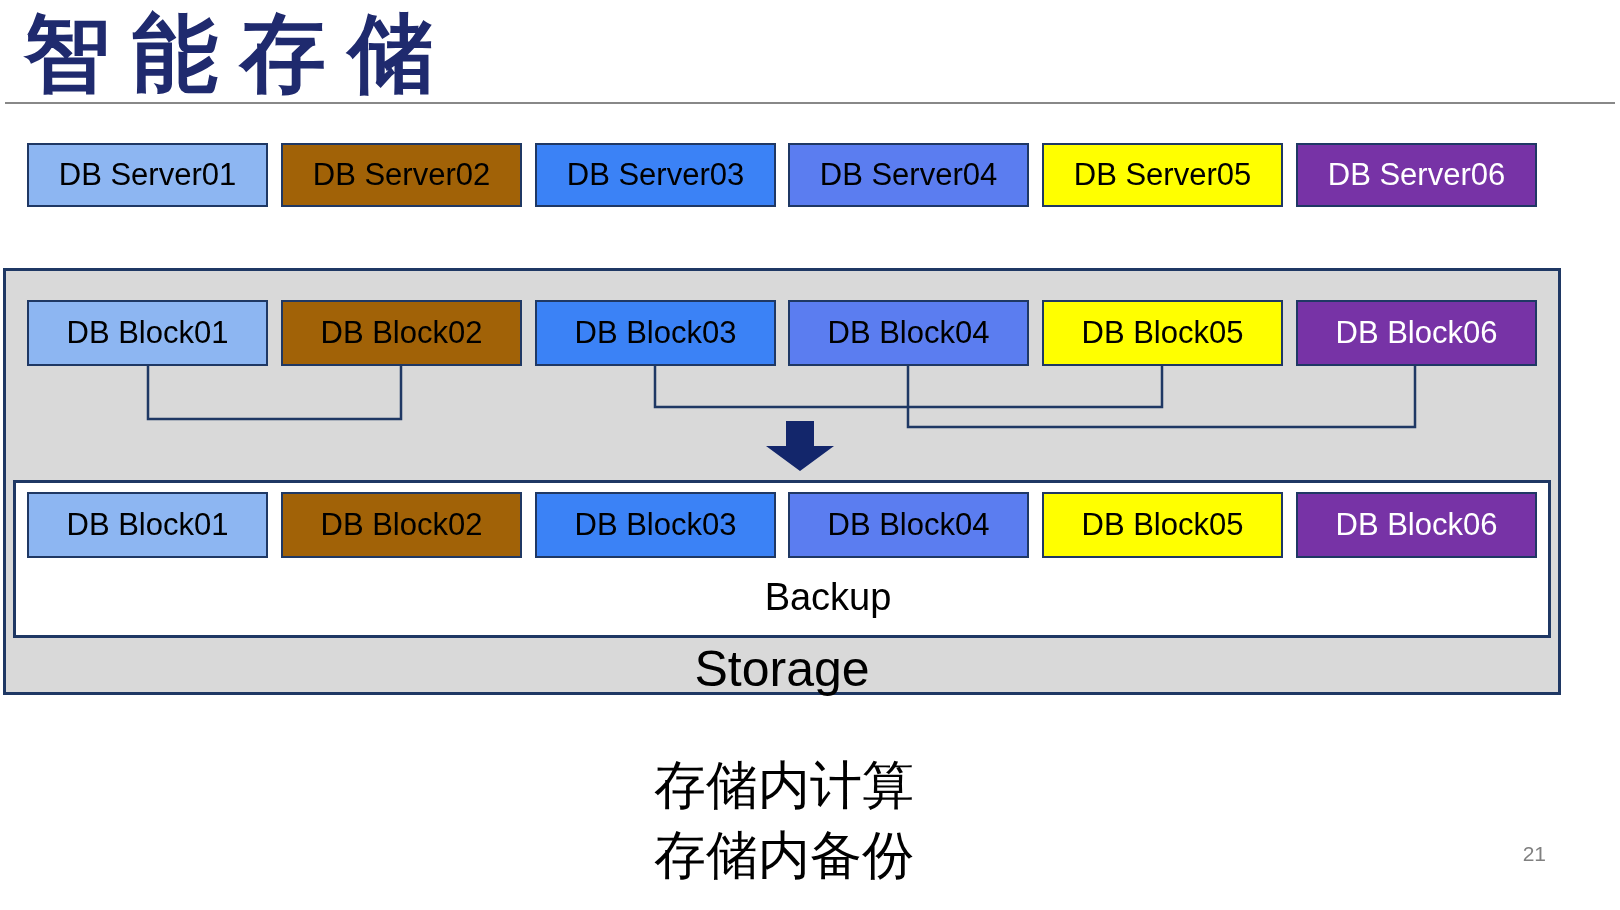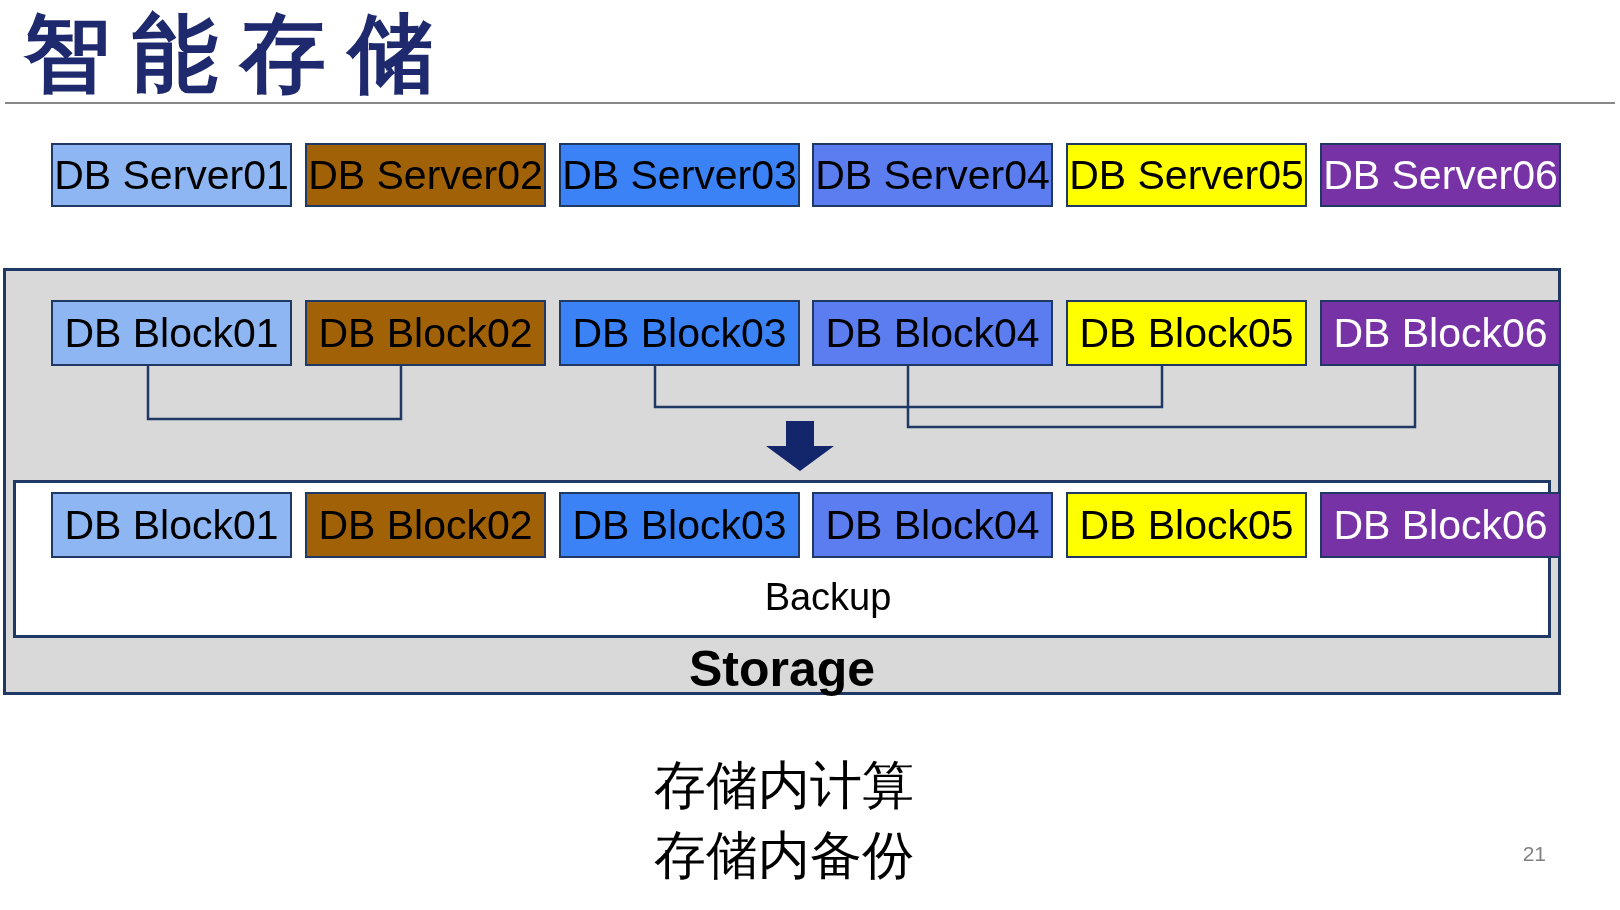"DB Server01" .box { font-size: 41px -> 31px; margin-left: 24px -> none }
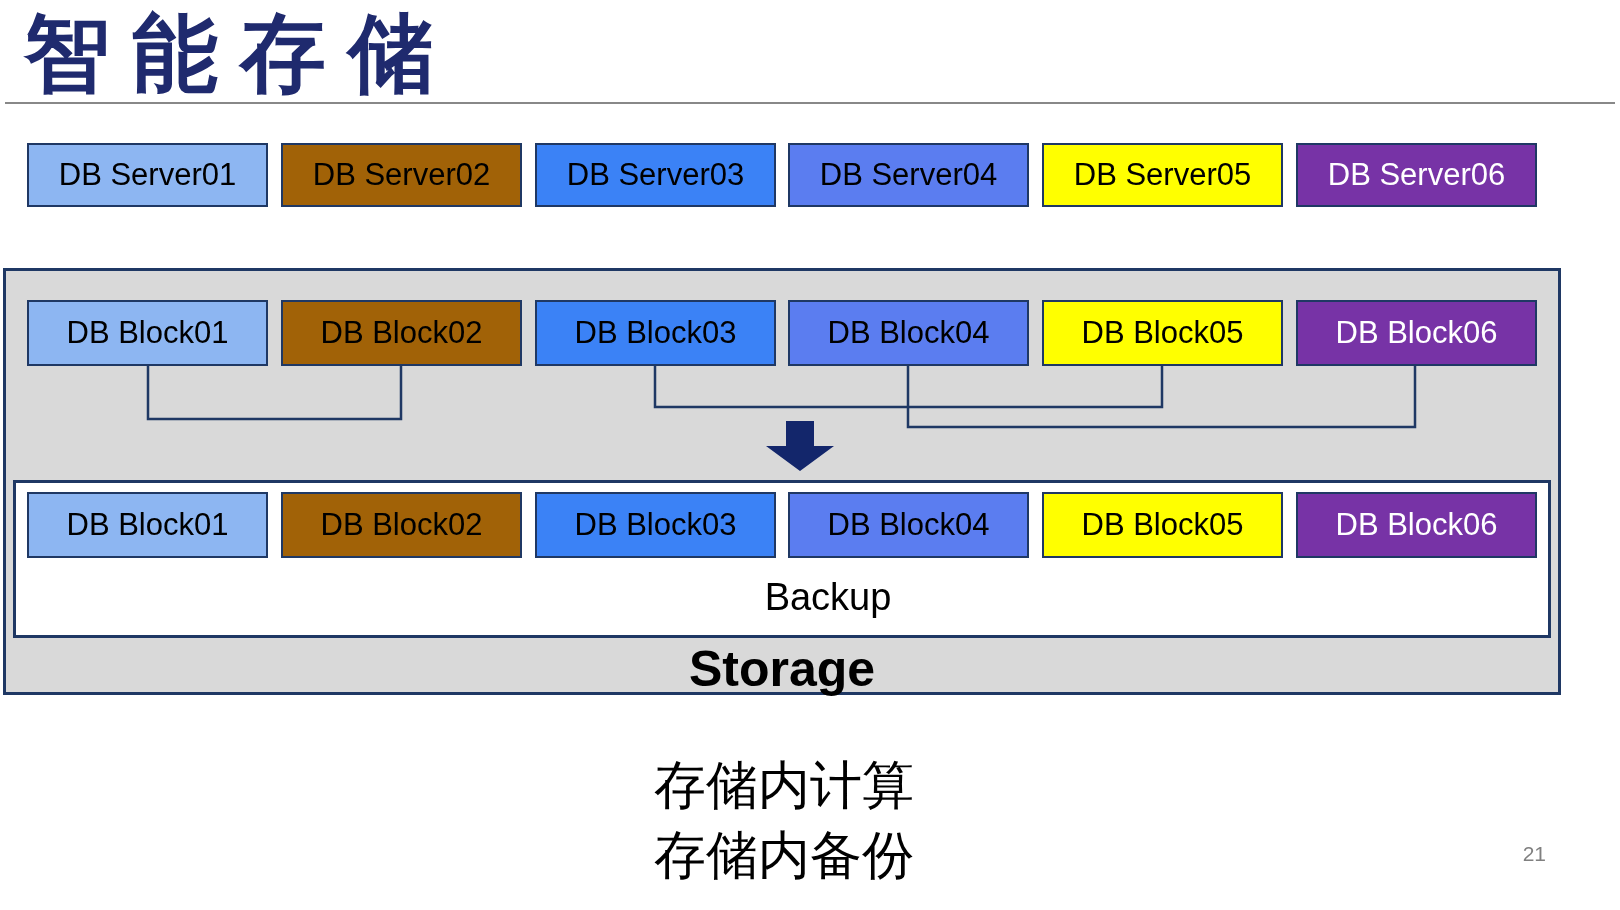"Storage" .storage-label { font-weight: bold -> normal }
